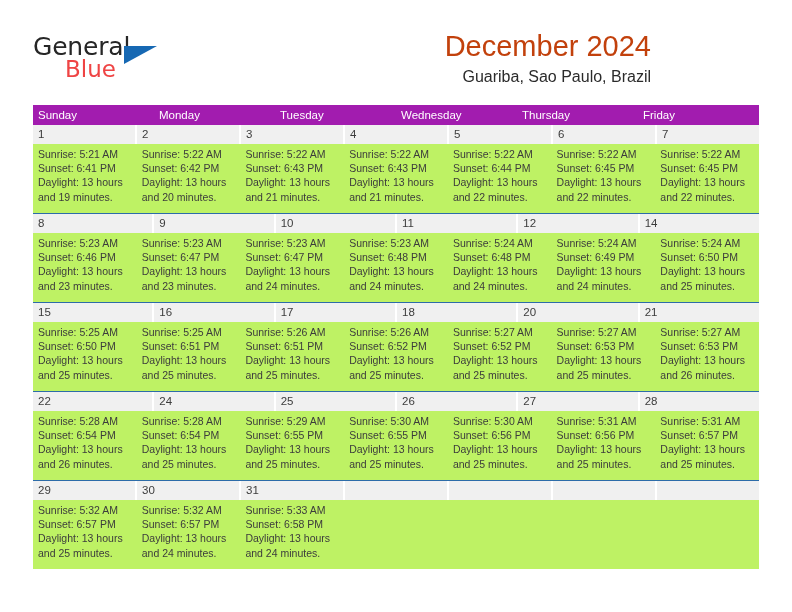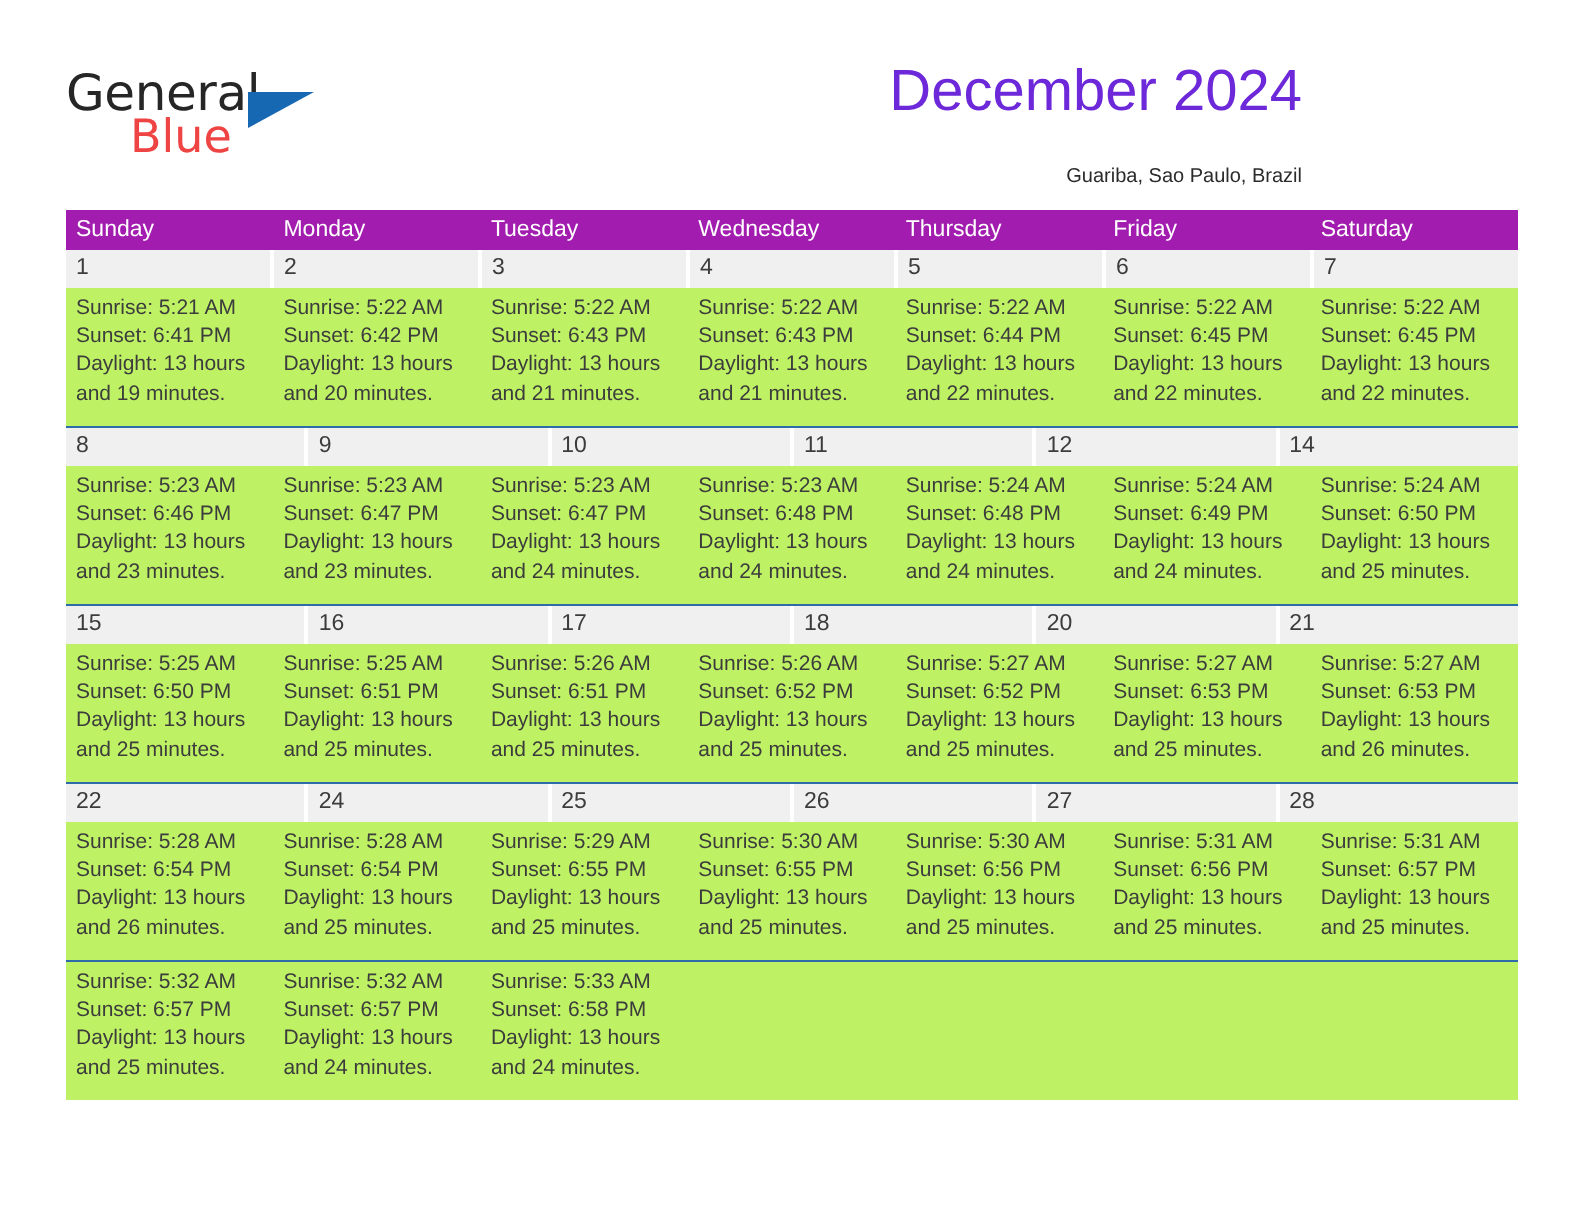"December 2024" .month-title { color: #6d28d9 -> #c2410c }
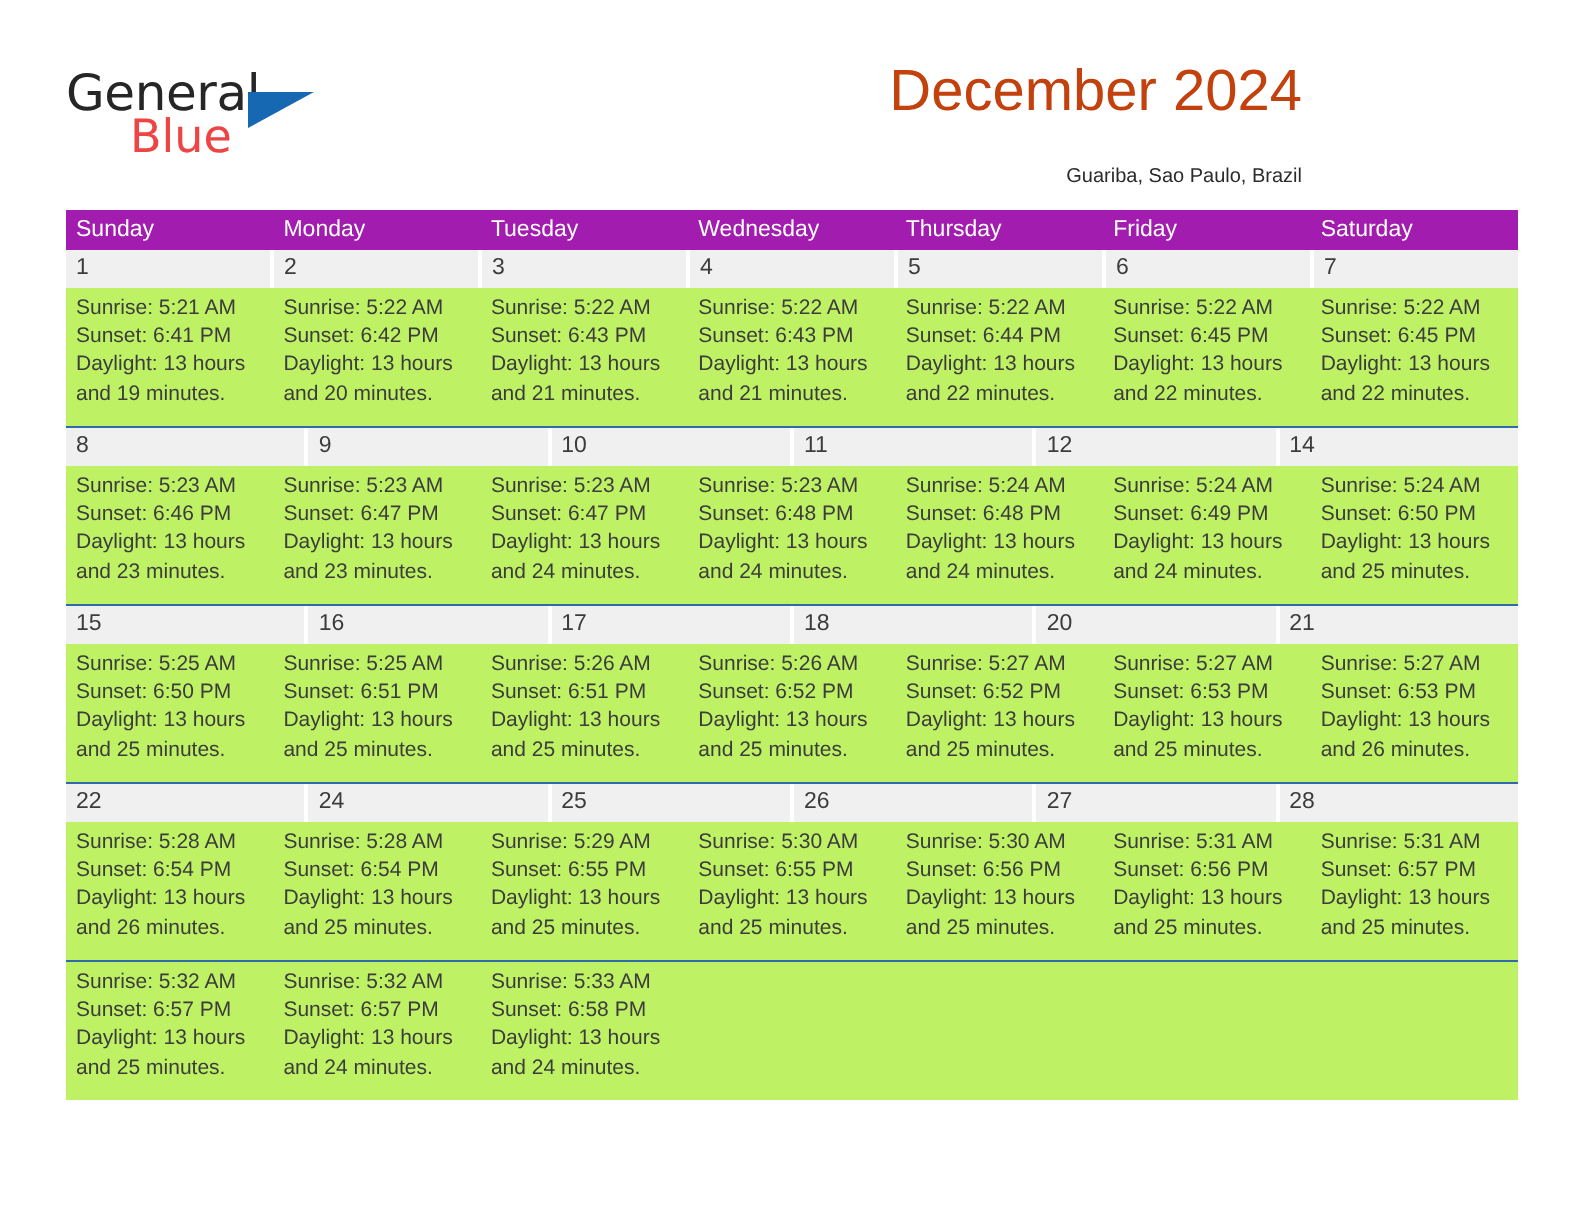"Guariba, Sao Paulo, Brazil" .location-title { font-size: 10px -> 16px; margin-top: 16px -> 4px }
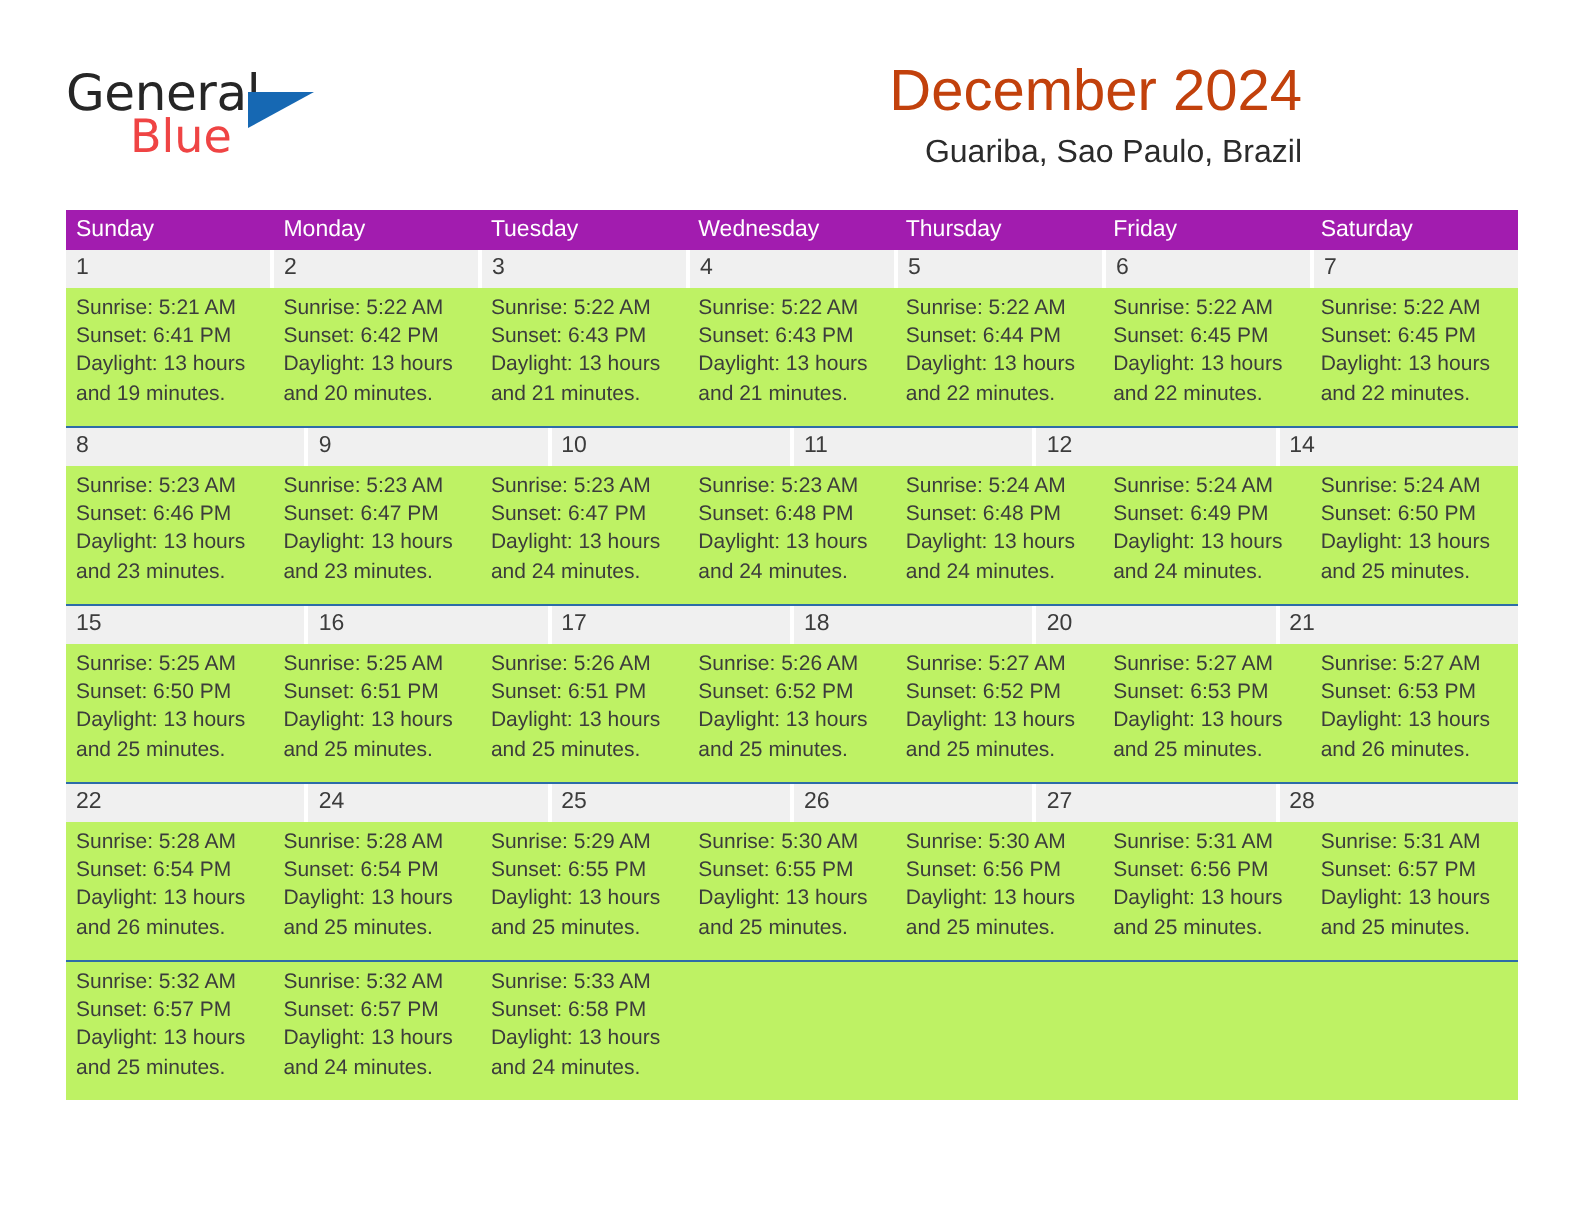"Saturday" div.weekday { html: <div>Saturday</div> -> none }
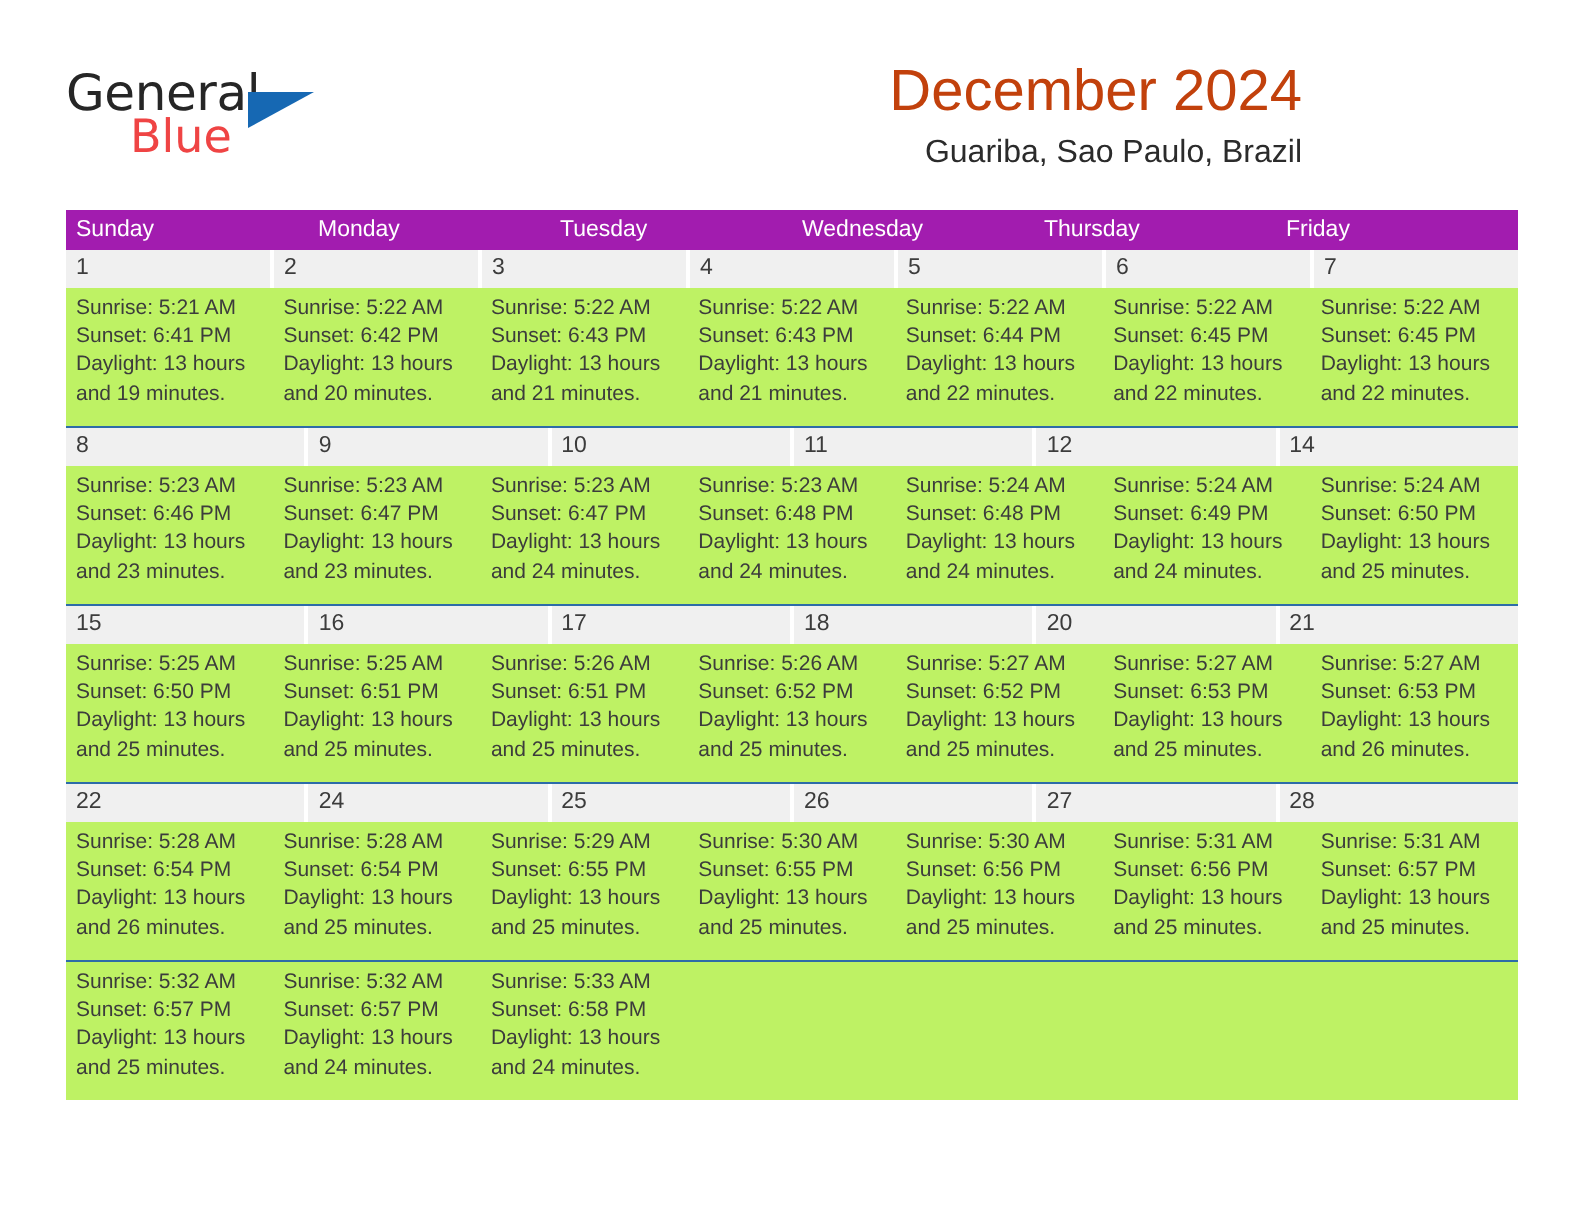"29" div.week-daynums { html: none -> <div> <div>29</div> <div>30</div> <div>31</div> <div></div> <div></div> <div></div> <div></div> </div> }
